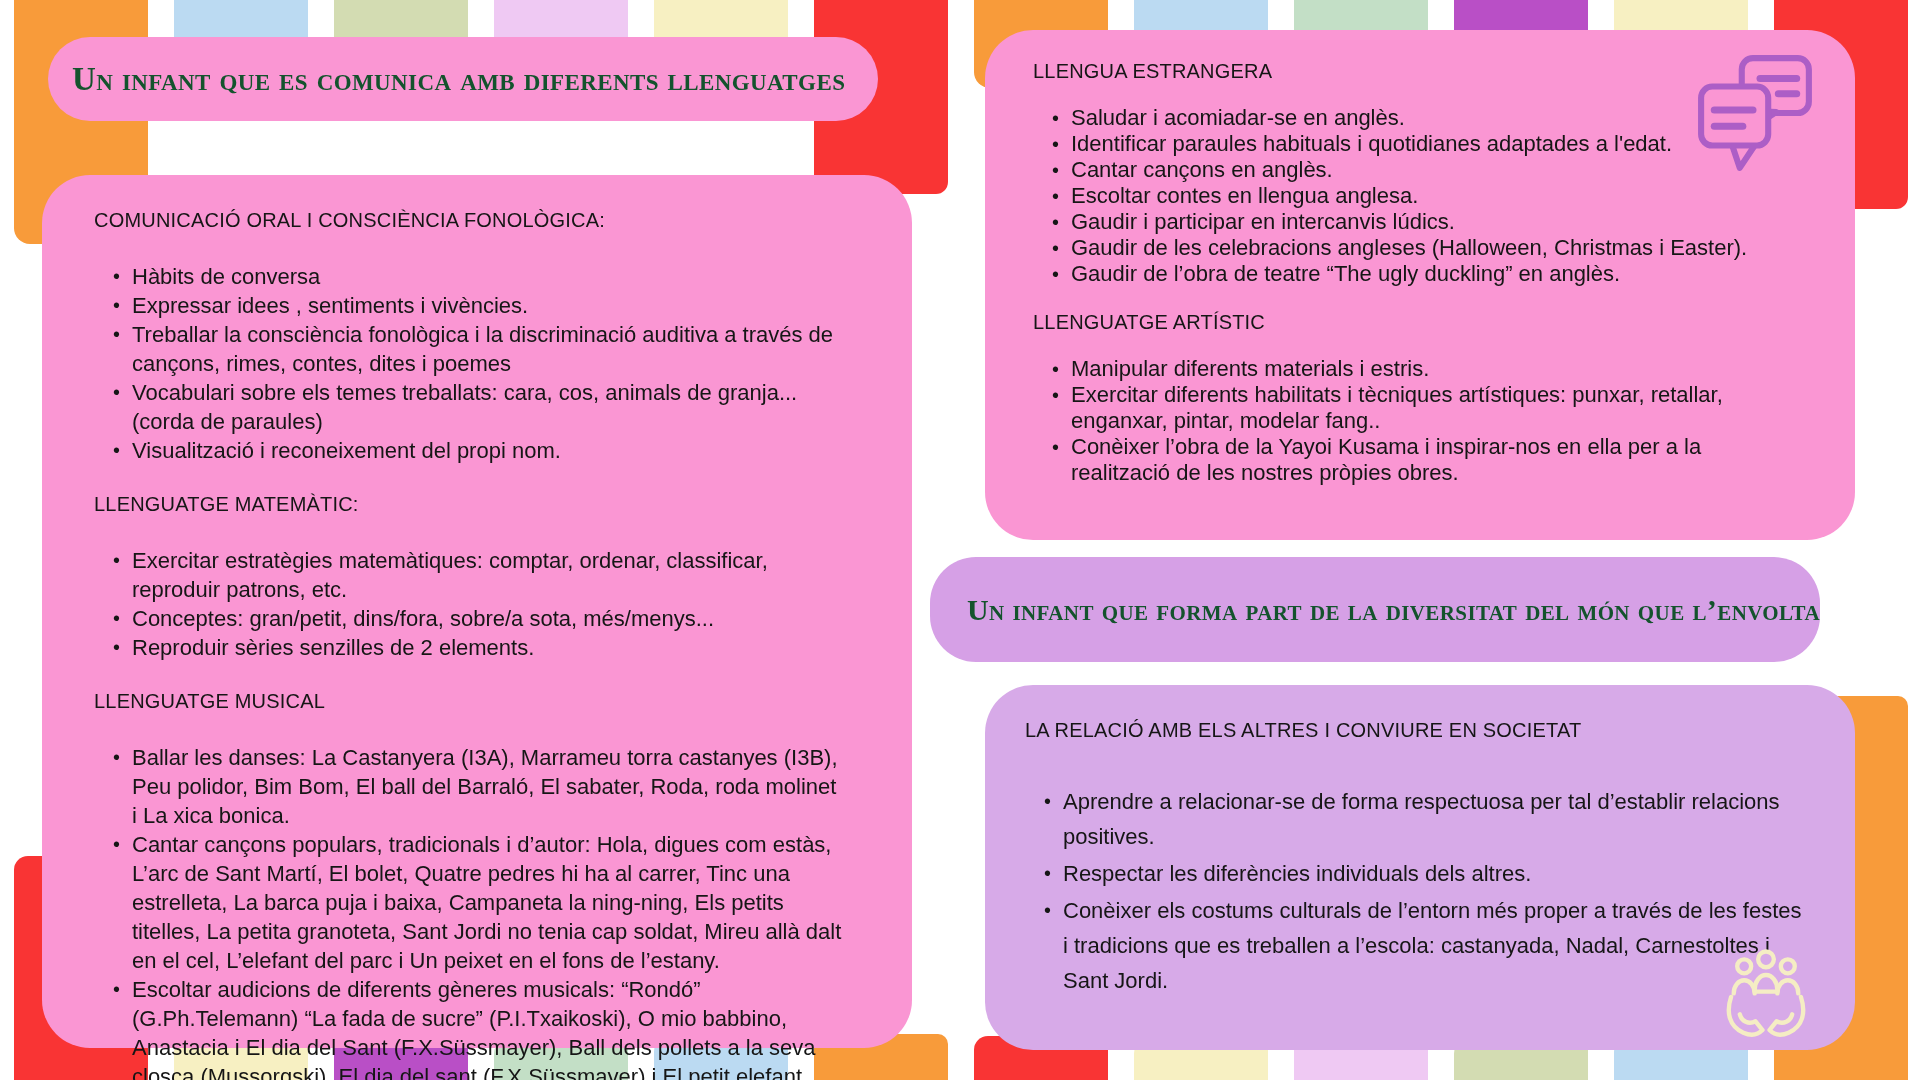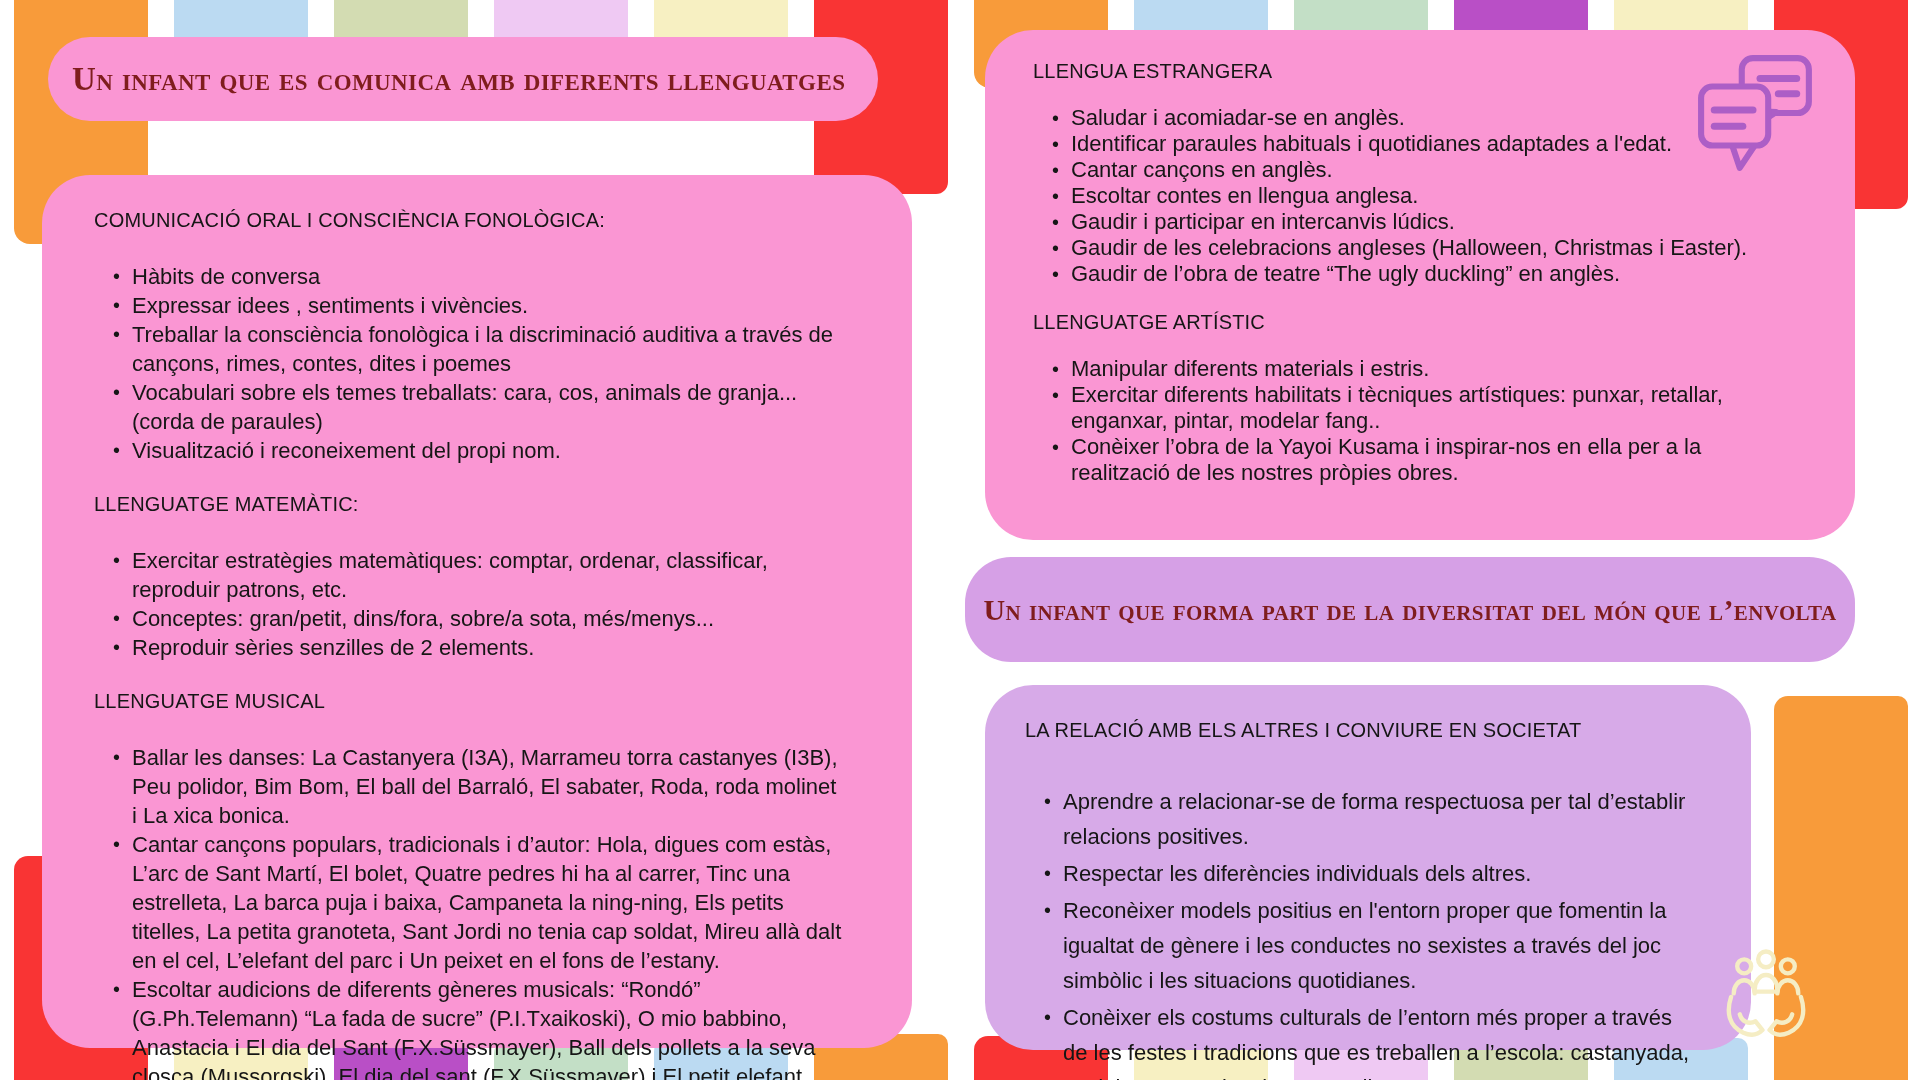"Un infant que es comunica" .title-pill { color: #7f1d1d -> #14532d }
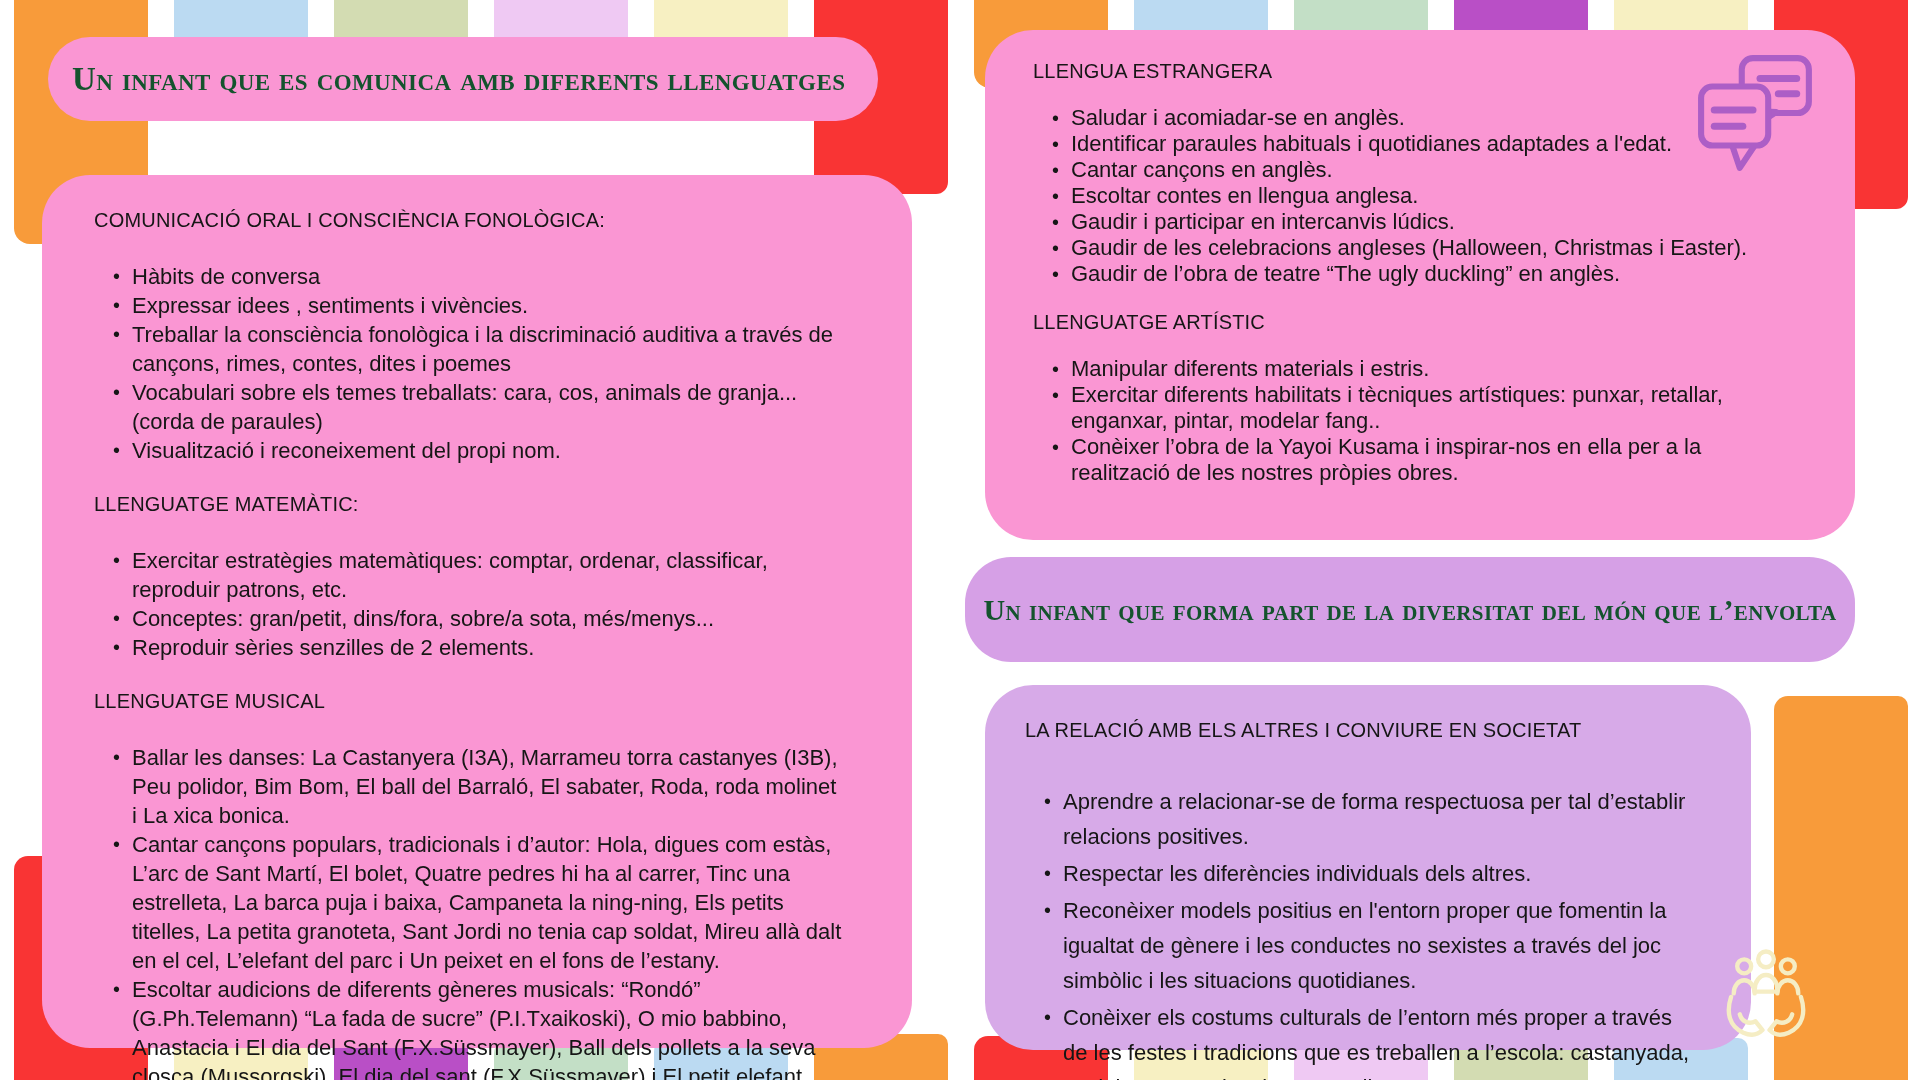"Un infant que forma part" #right-title { justify-content: center -> flex-end; left: 965px -> 930px }
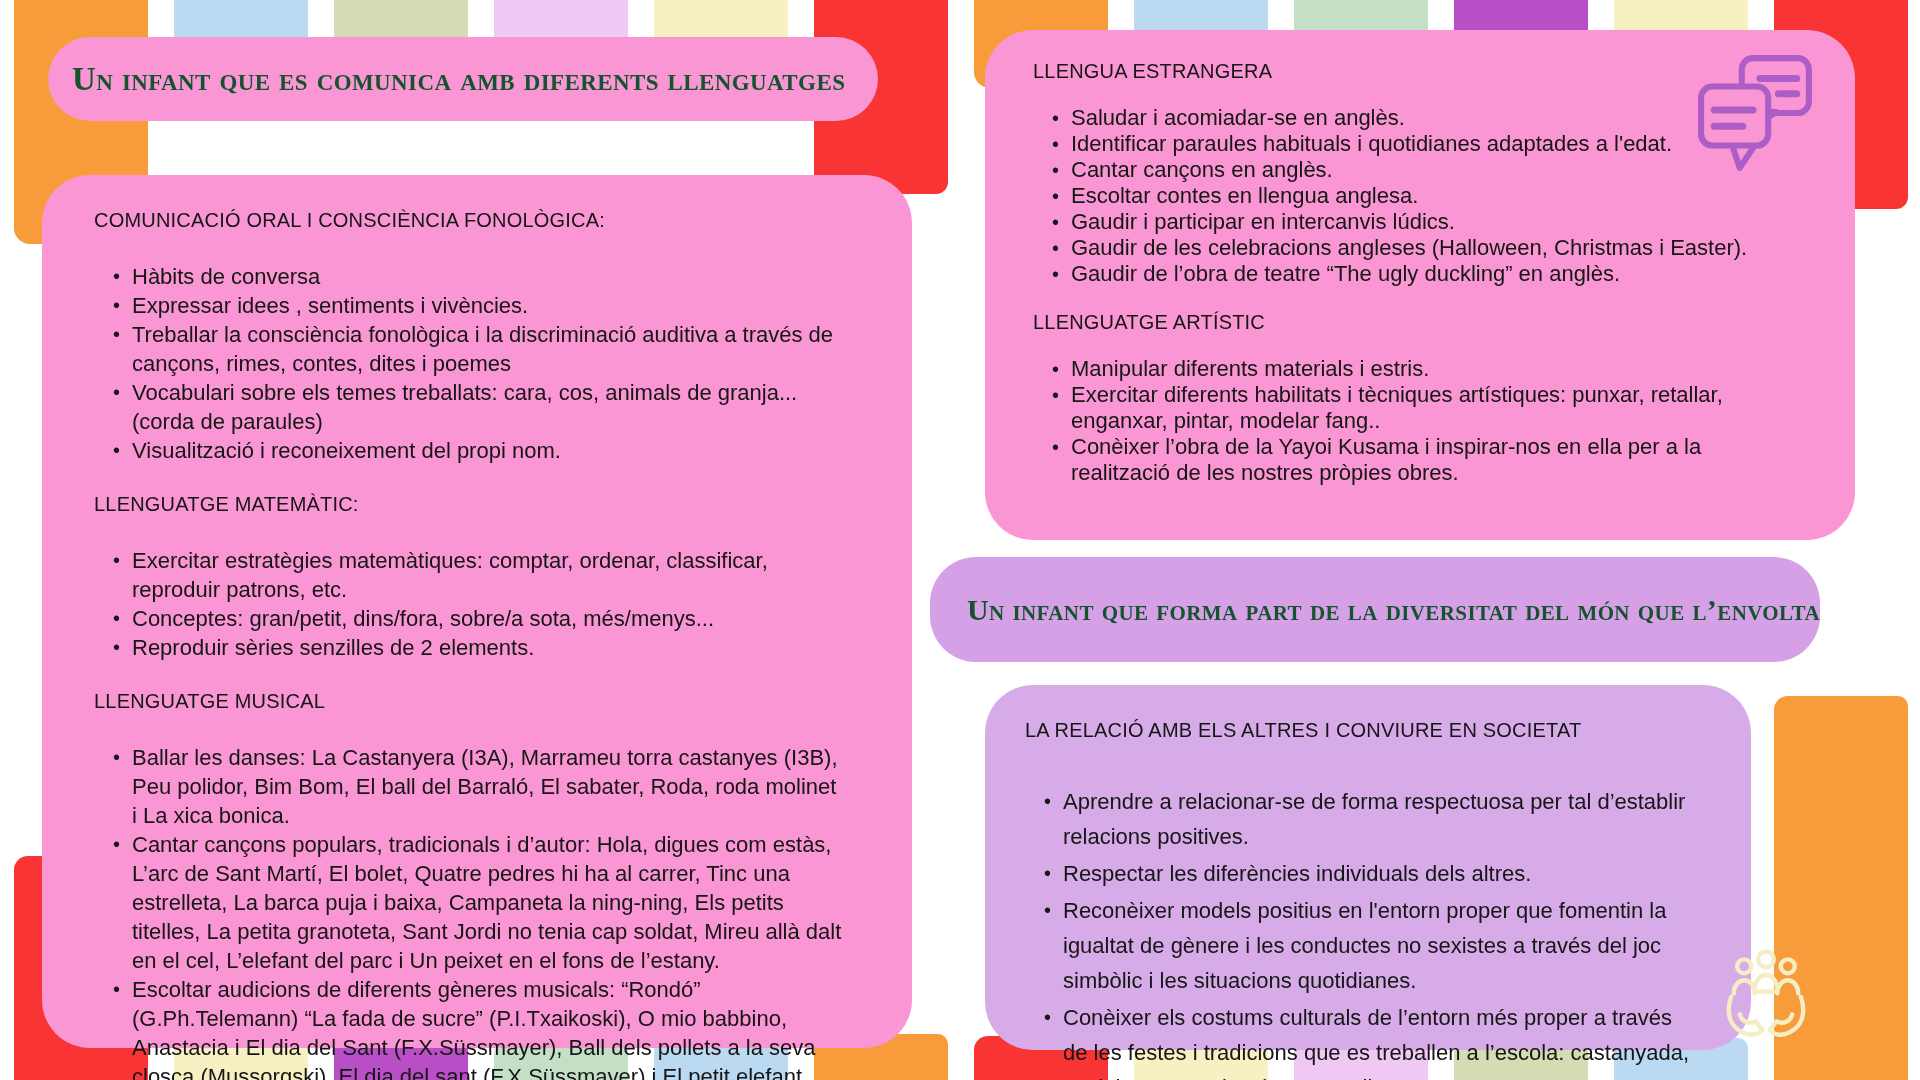"LA RELACIÓ AMB ELS ALTRES" #bottom-card { width: 766px -> 870px }
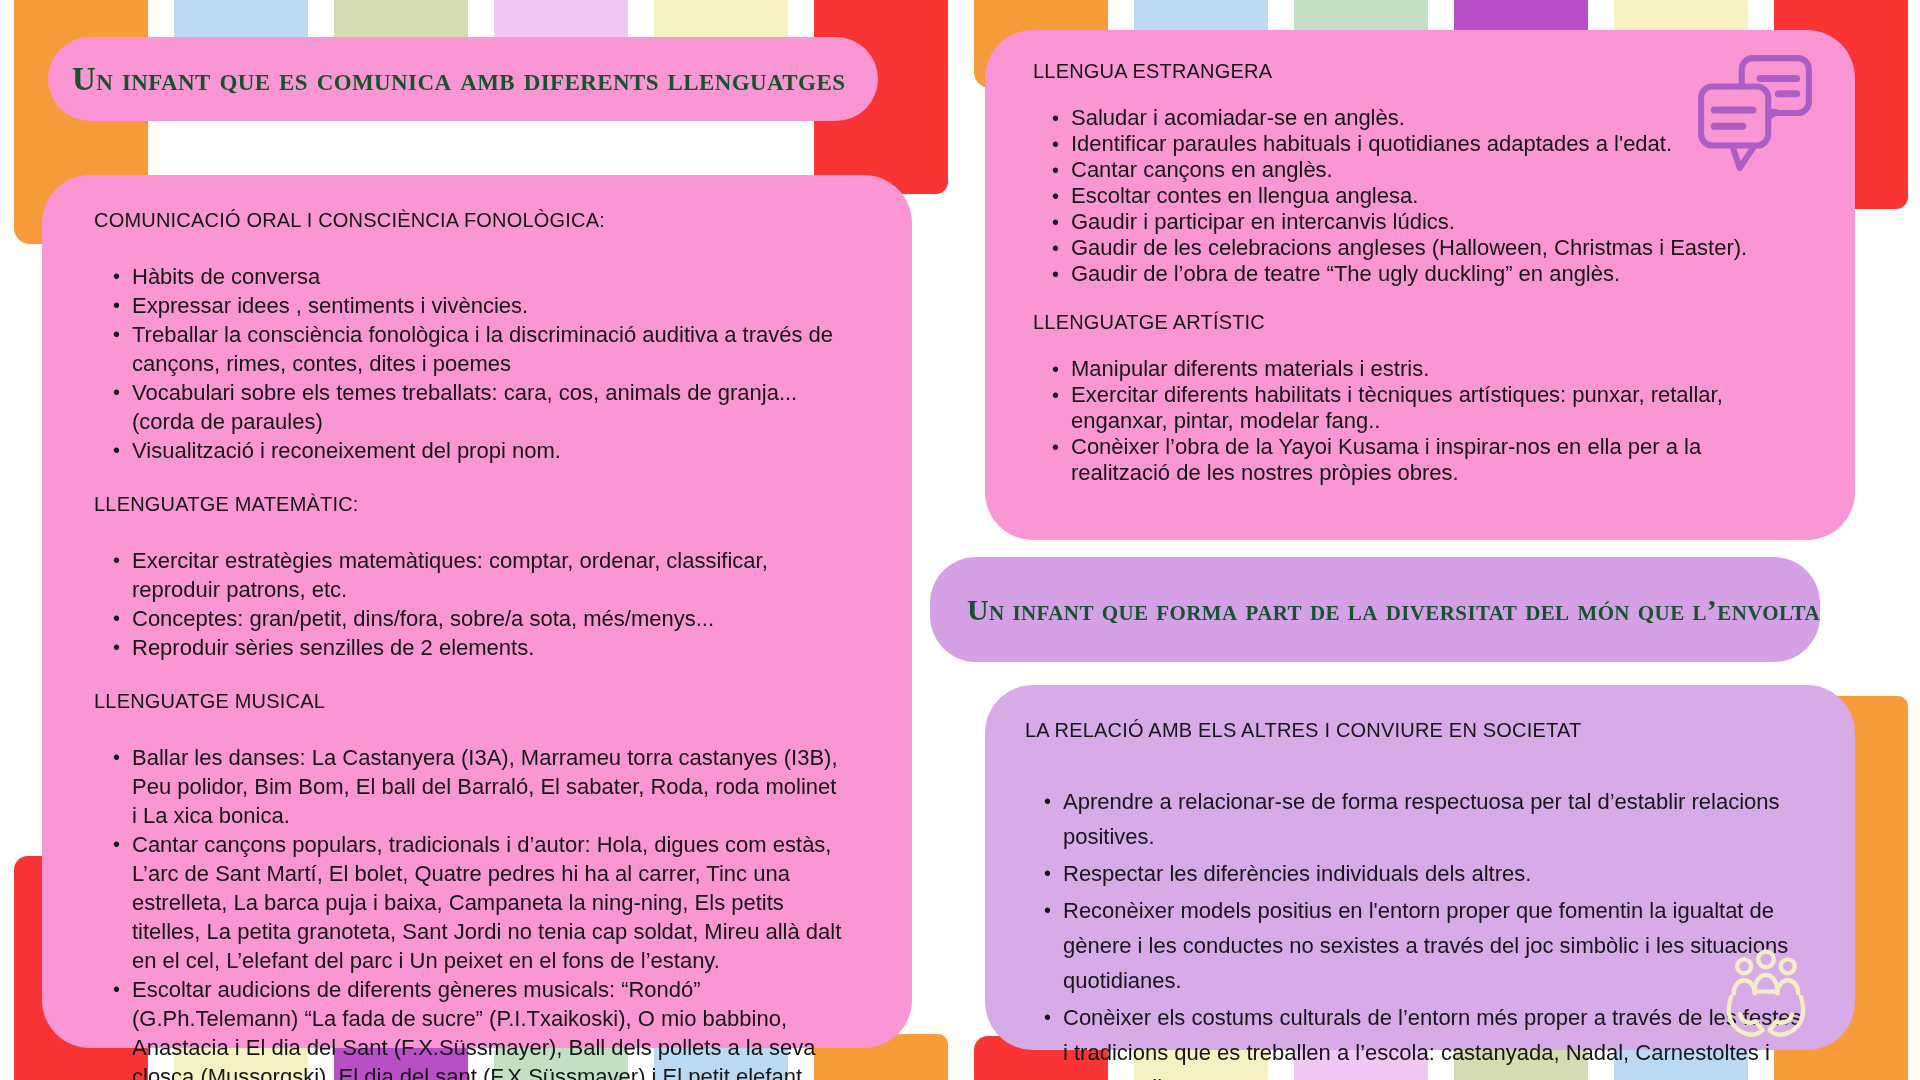"Reconèixer models positius en l'entorn" li { html: <li>Reconèixer models positius en l'entorn proper que fomentin la igualtat de gènere i les conductes no sexistes a través del joc simbòlic i les situacions quotidianes.</li> -> none }
